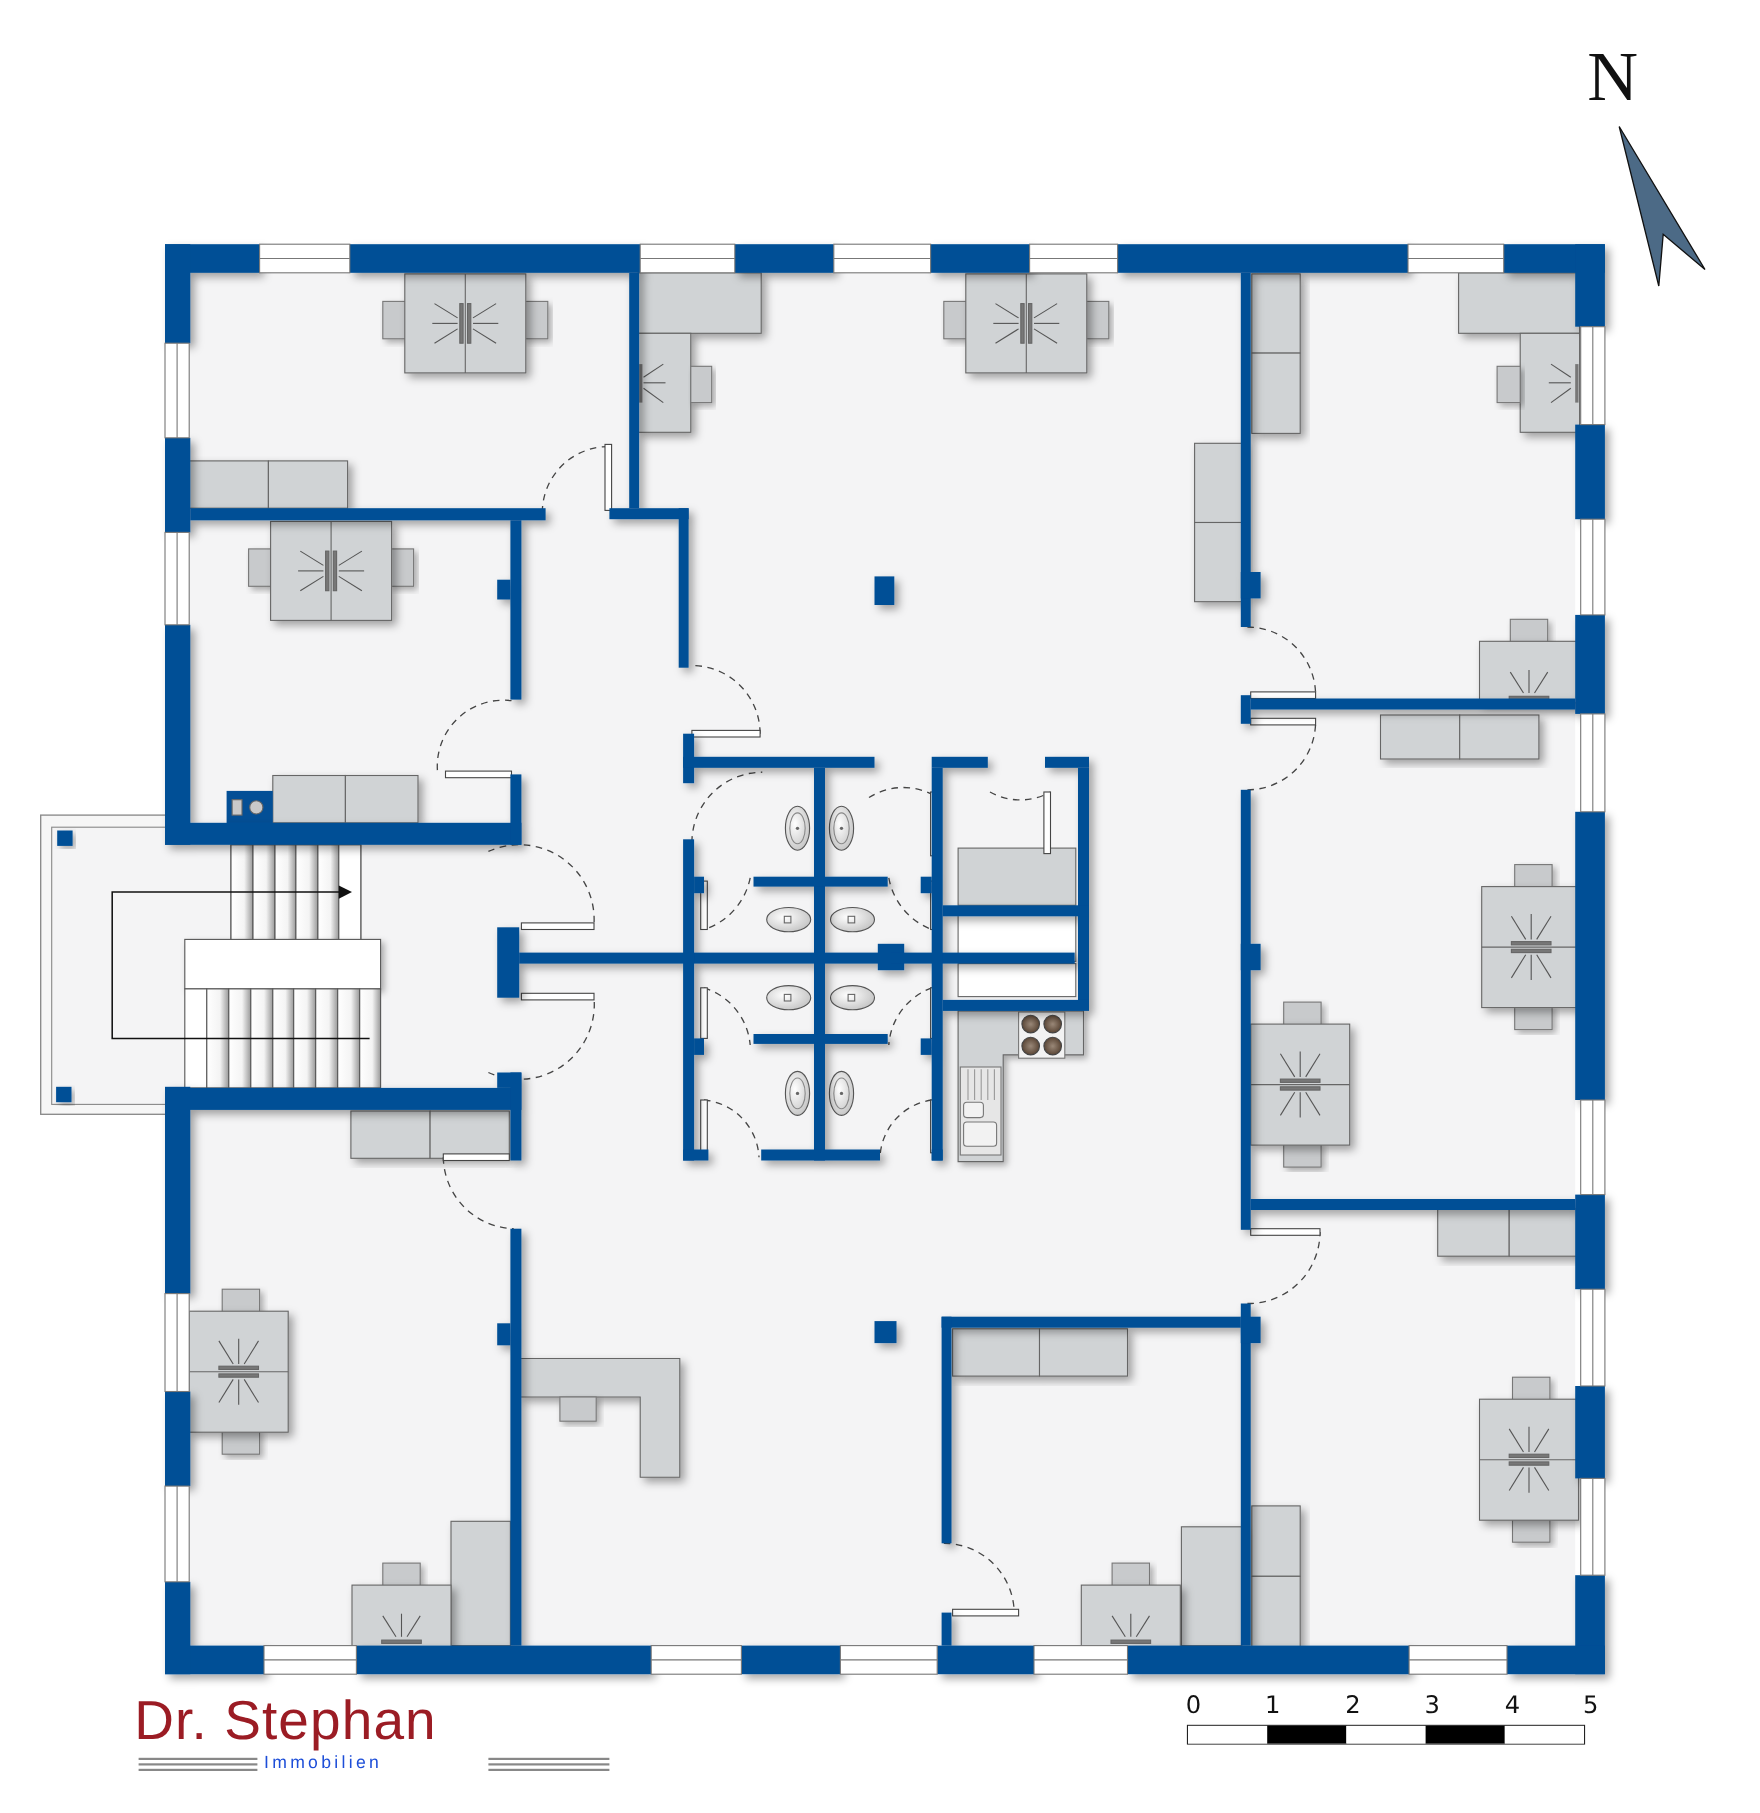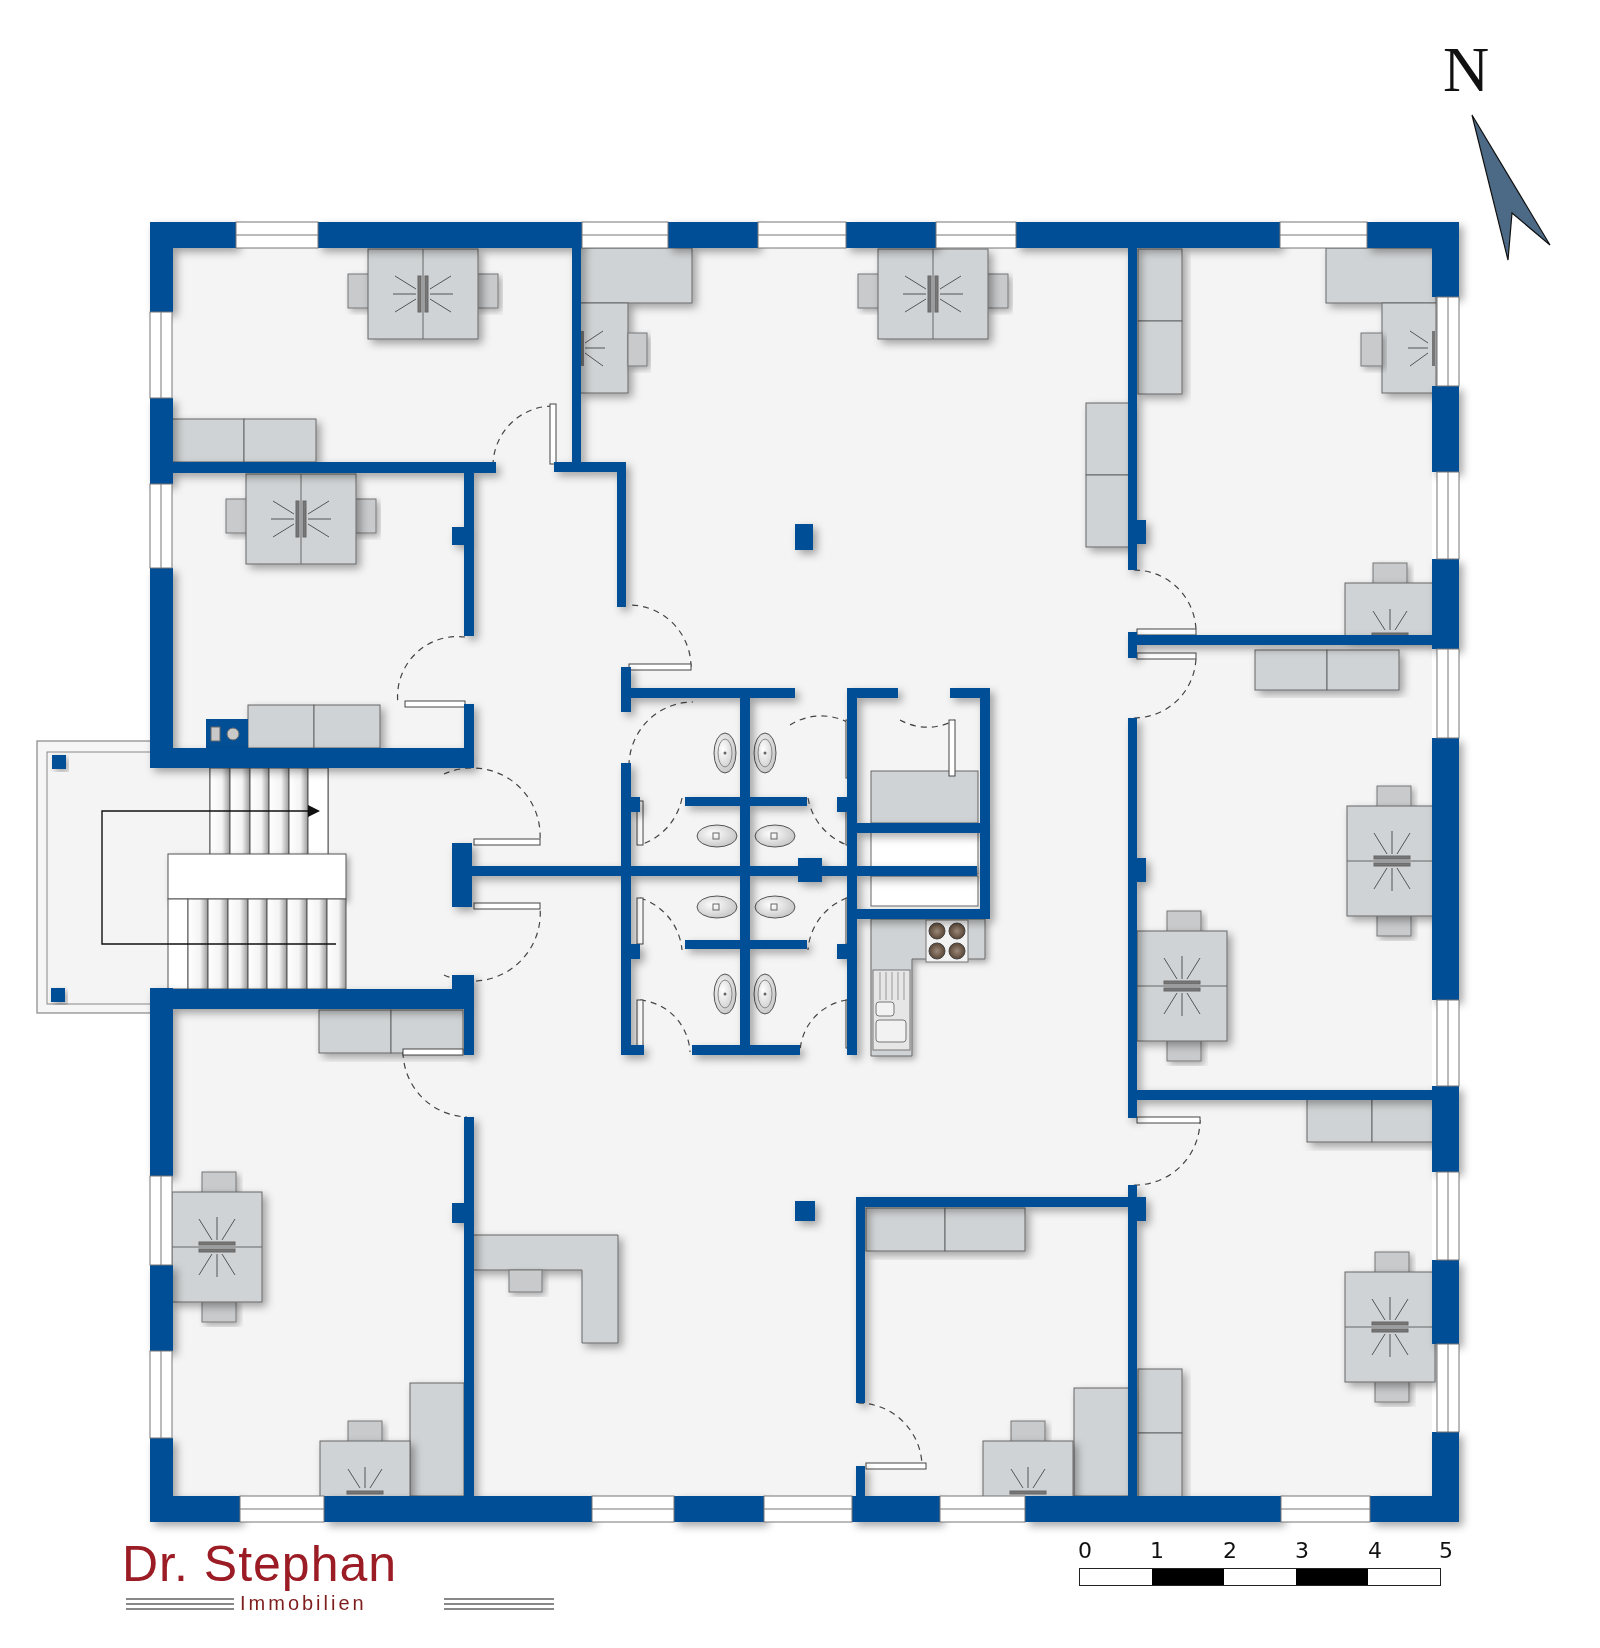"Immobilien" .logo-sub { color: #7f1d1d -> #1d4ed8; font-size: 20px -> 16px }
